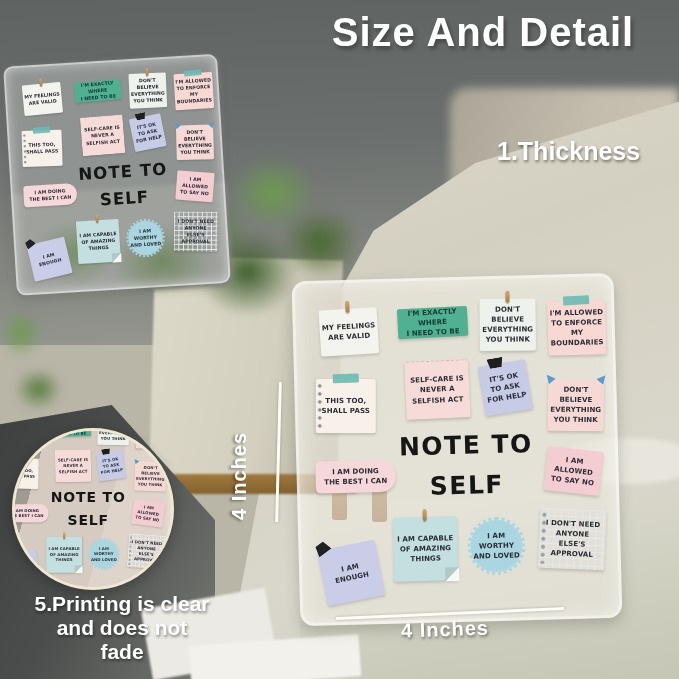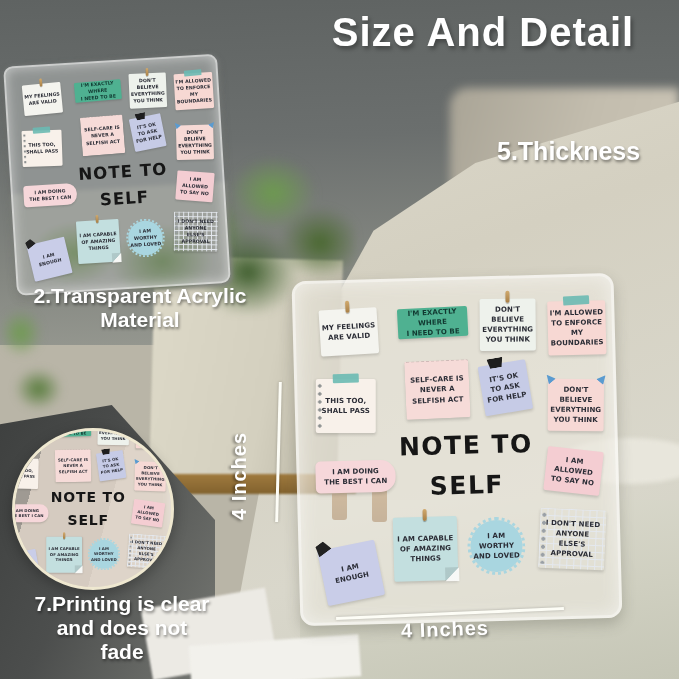"5.Thickness" div.label { text: 5.Thickness -> 1.Thickness }
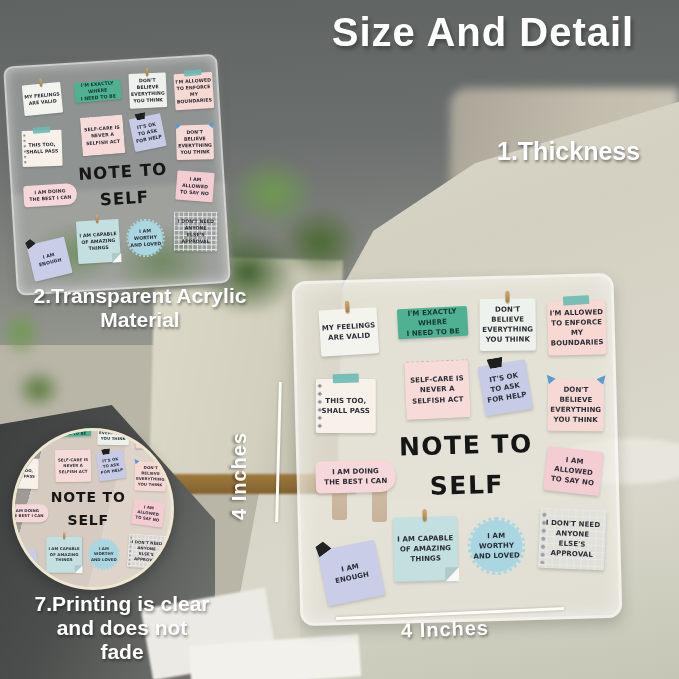"2.Transparent Acrylic" div.label { html: <div>2.Transparent Acrylic Material</div> -> none }
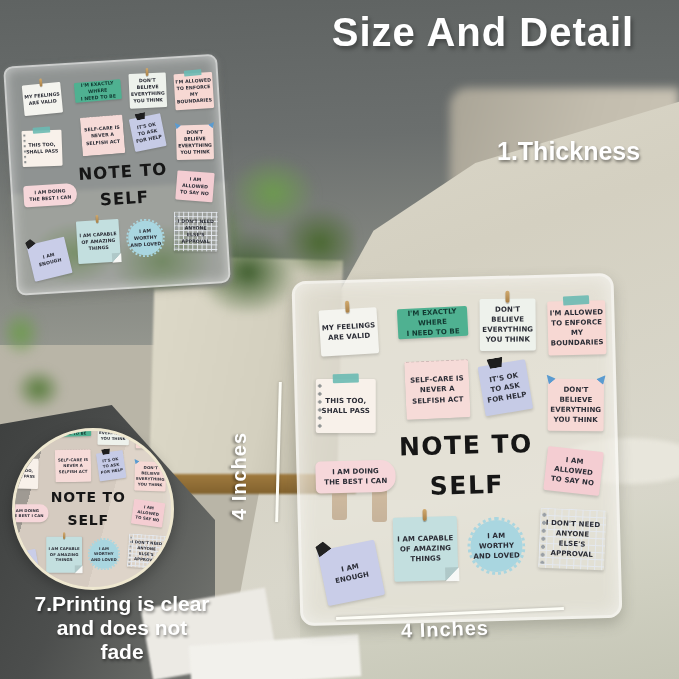"7.Printing is clear" div.label { text: 7.Printing -> 5.Printing }
